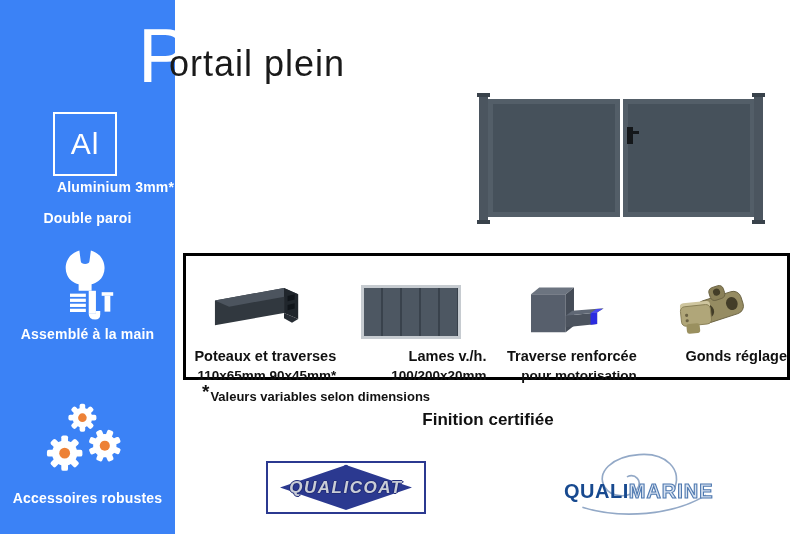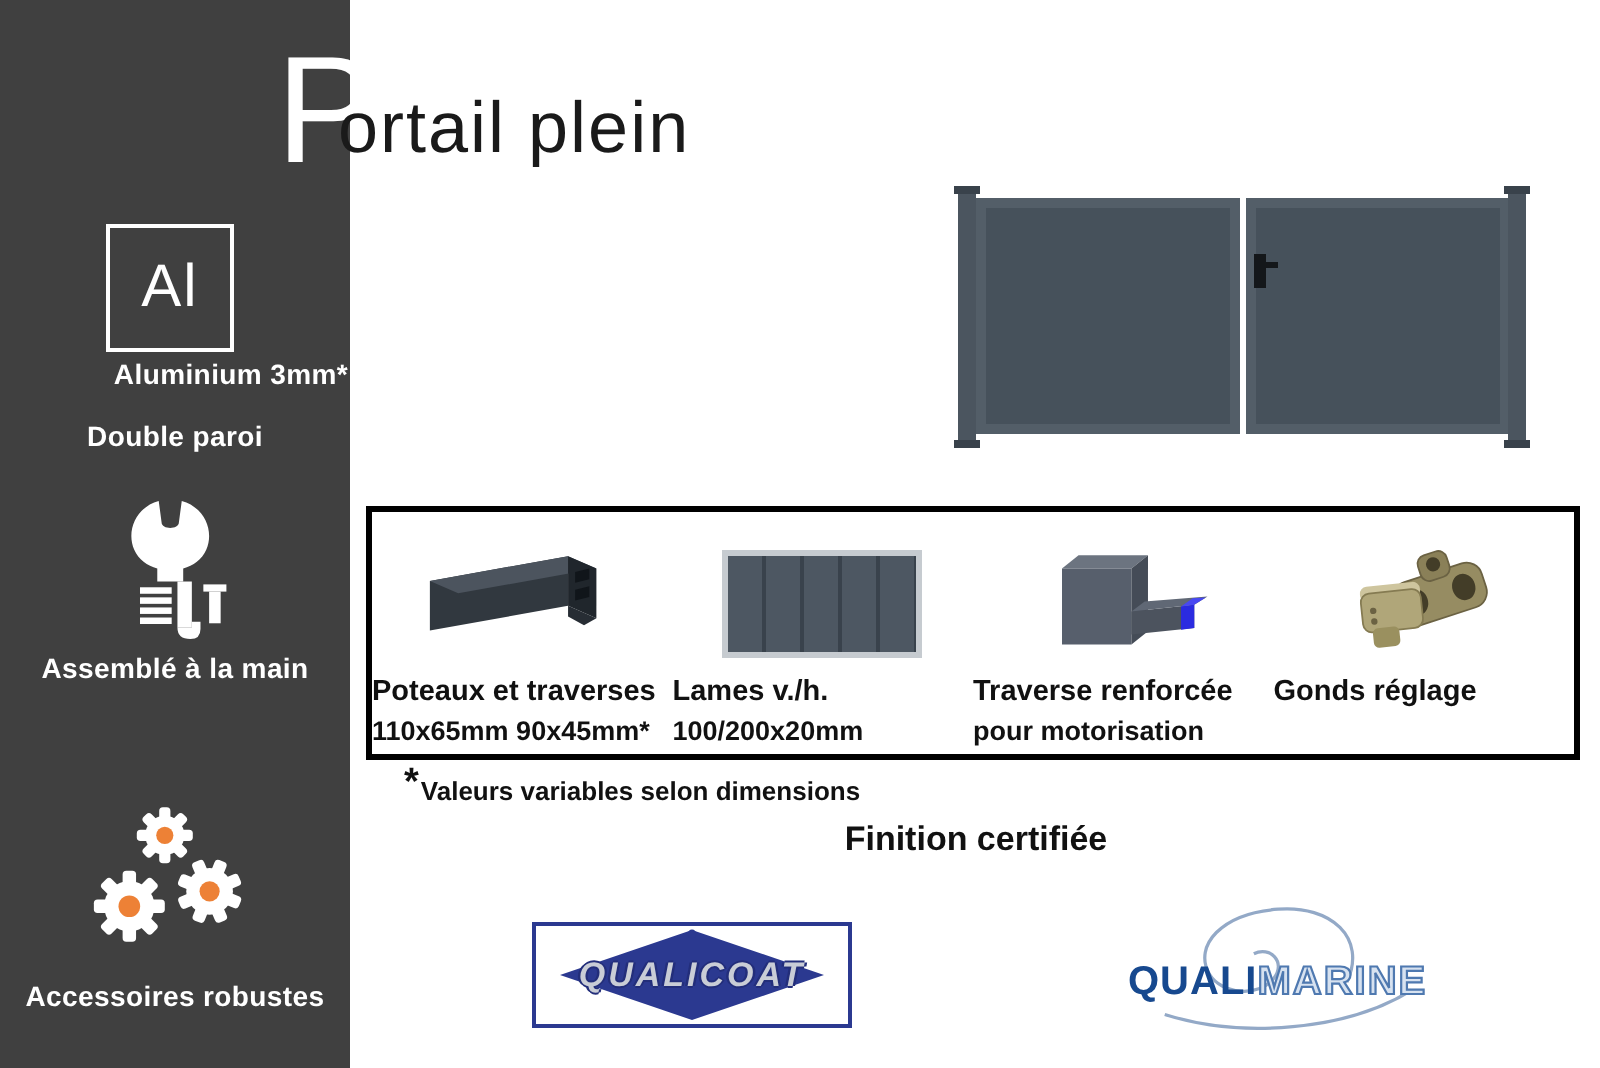"Al" .sidebar { background: #404040 -> #3b82f6 }
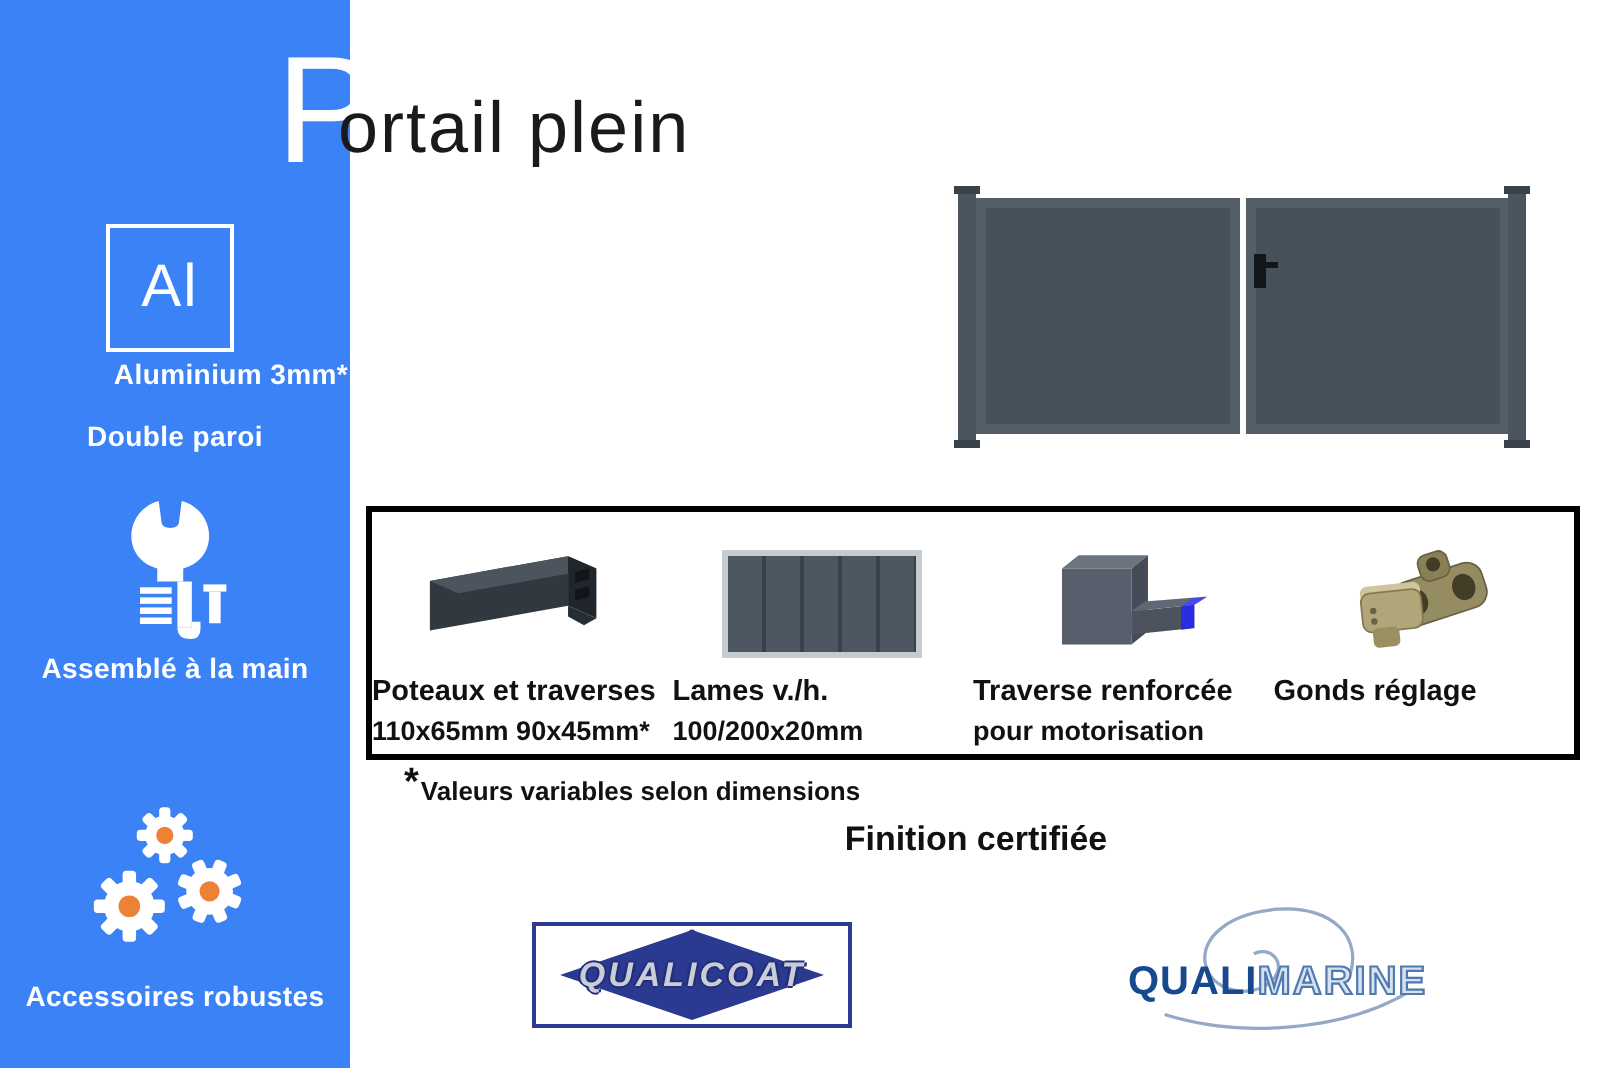"Poteaux et traverses" .feature-col { padding-top: 13px -> 23px; text-align: left -> right }
